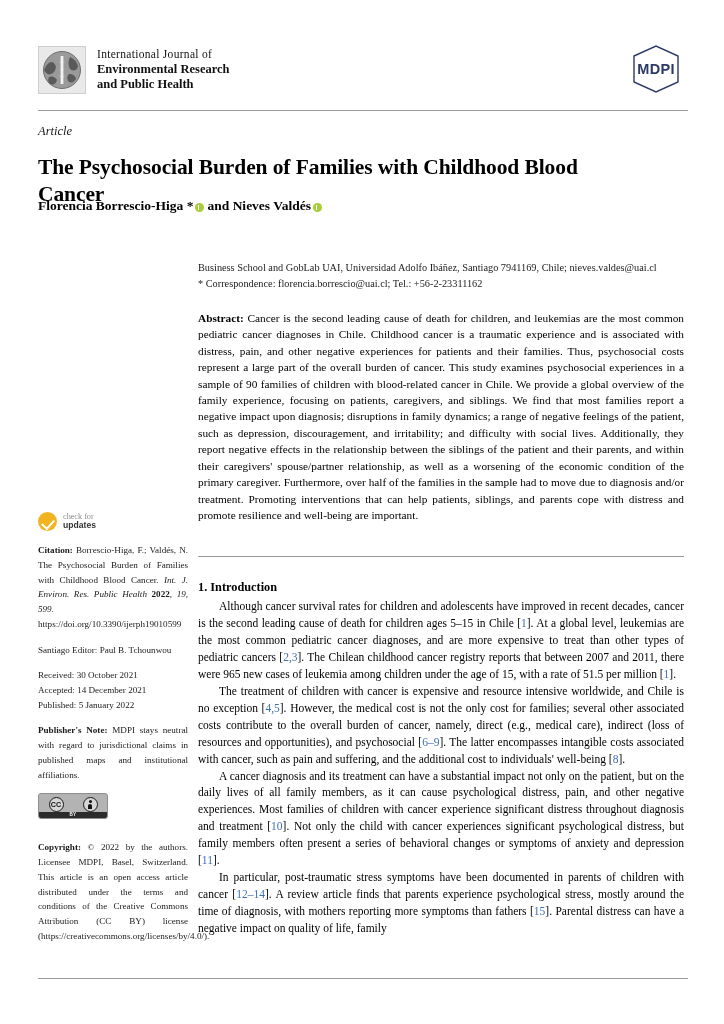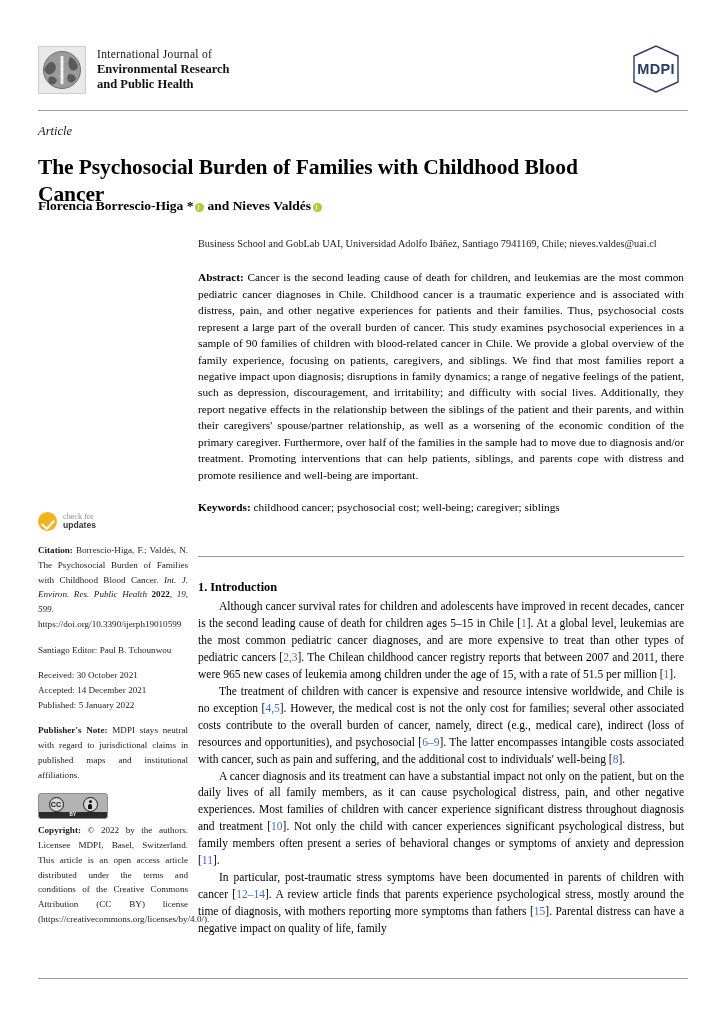"Business School and GobLab UAI," .rightcol { top: 236px -> 260px }
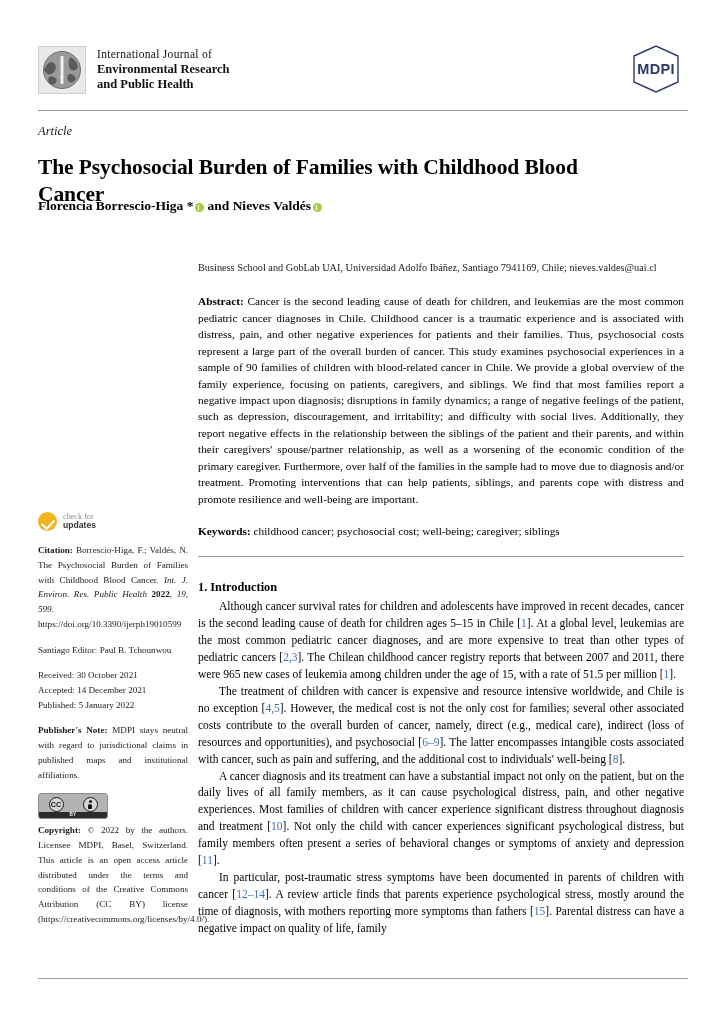"* Correspondence:" span.corr { html: none -> <span>* Correspondence: florencia.borrescio@uai.cl; Tel.: +56-2-23311162</span> }
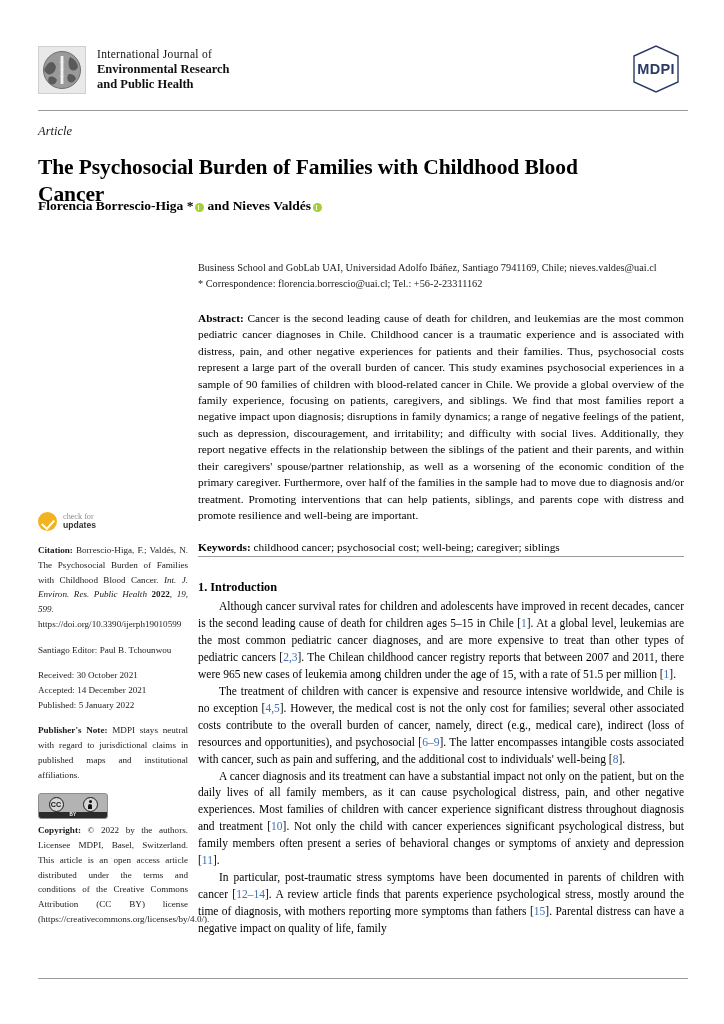"Keywords: childhood cancer; psychosocial" div.keywords { html: <div> <b>Keywords:</b> <span>childhood cancer; psychosocial cost; well-being; caregiver; siblings</span> </div> -> none }
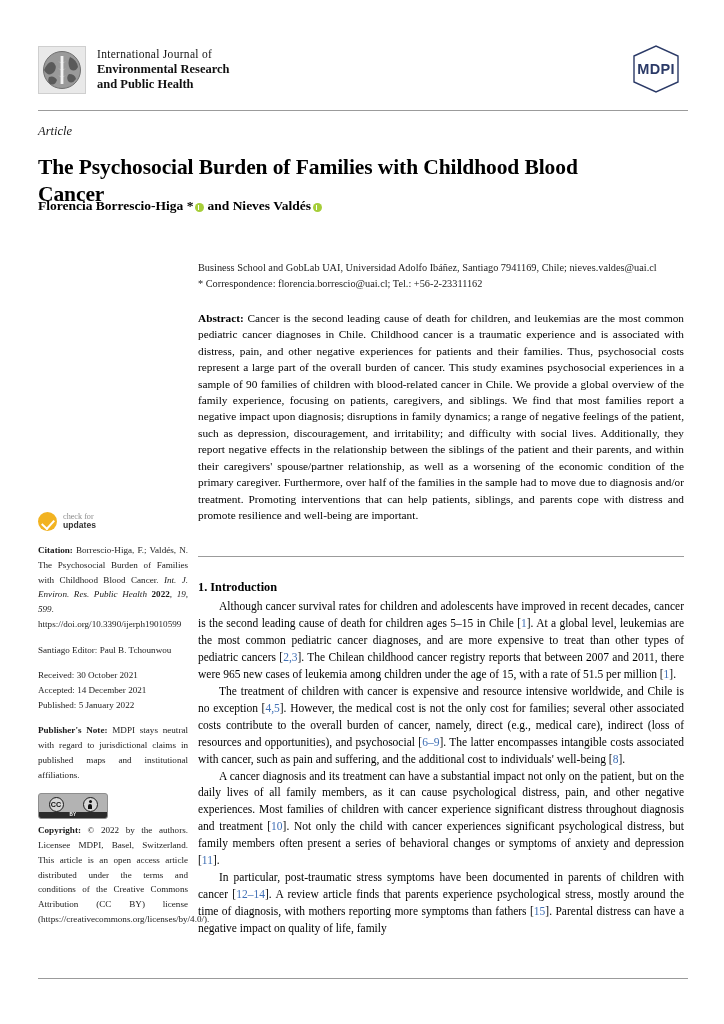"CC" .cc-badge { margin-bottom: 4px -> 21px }
